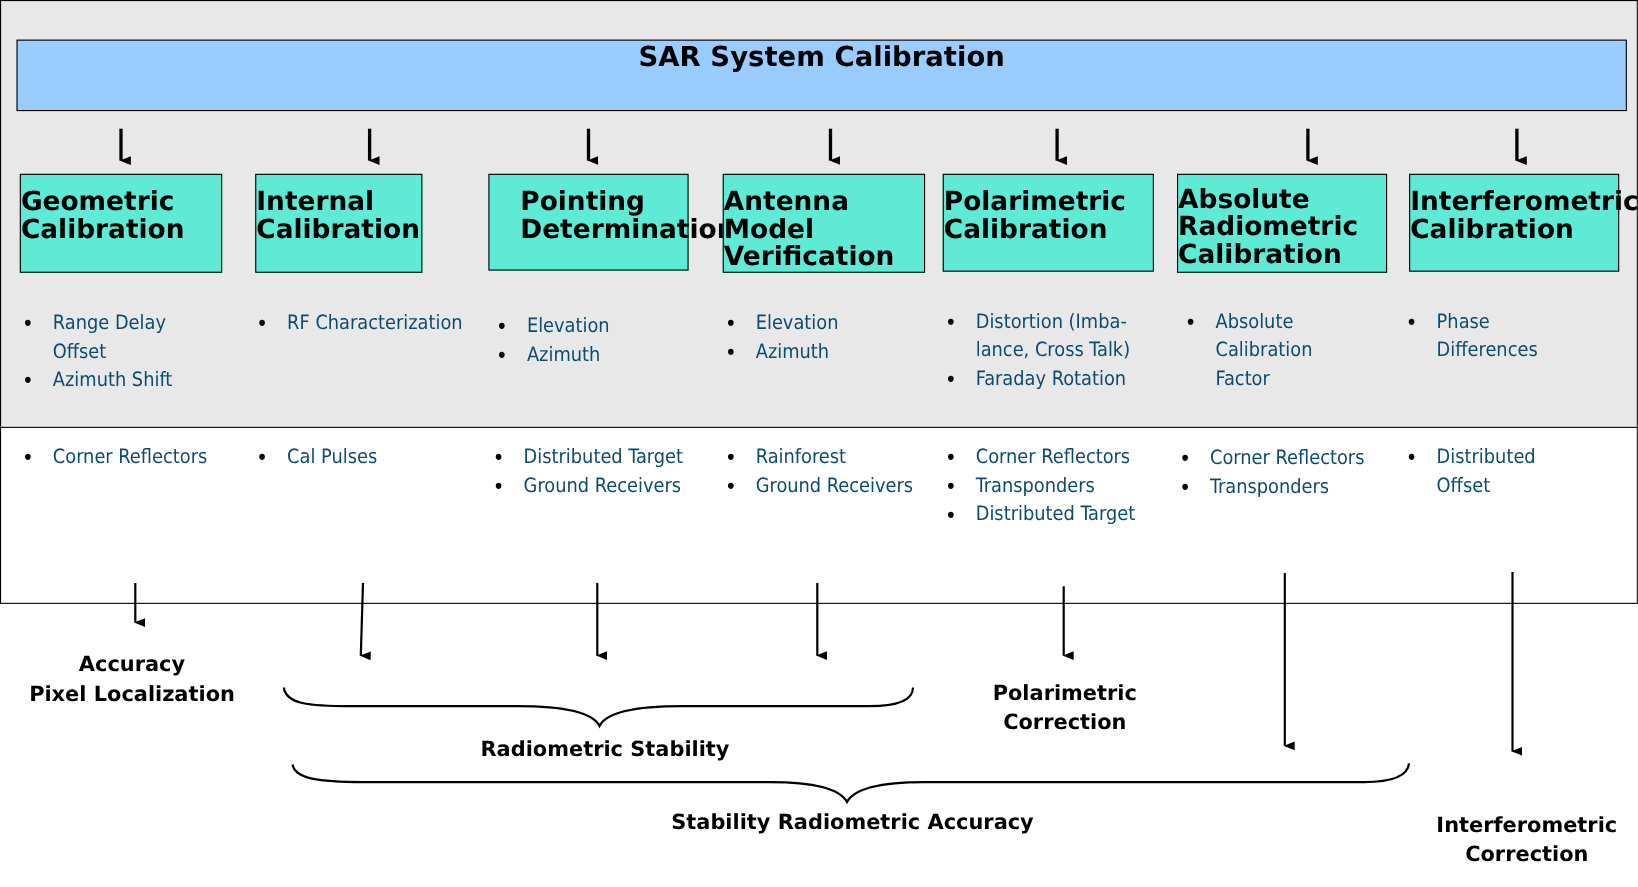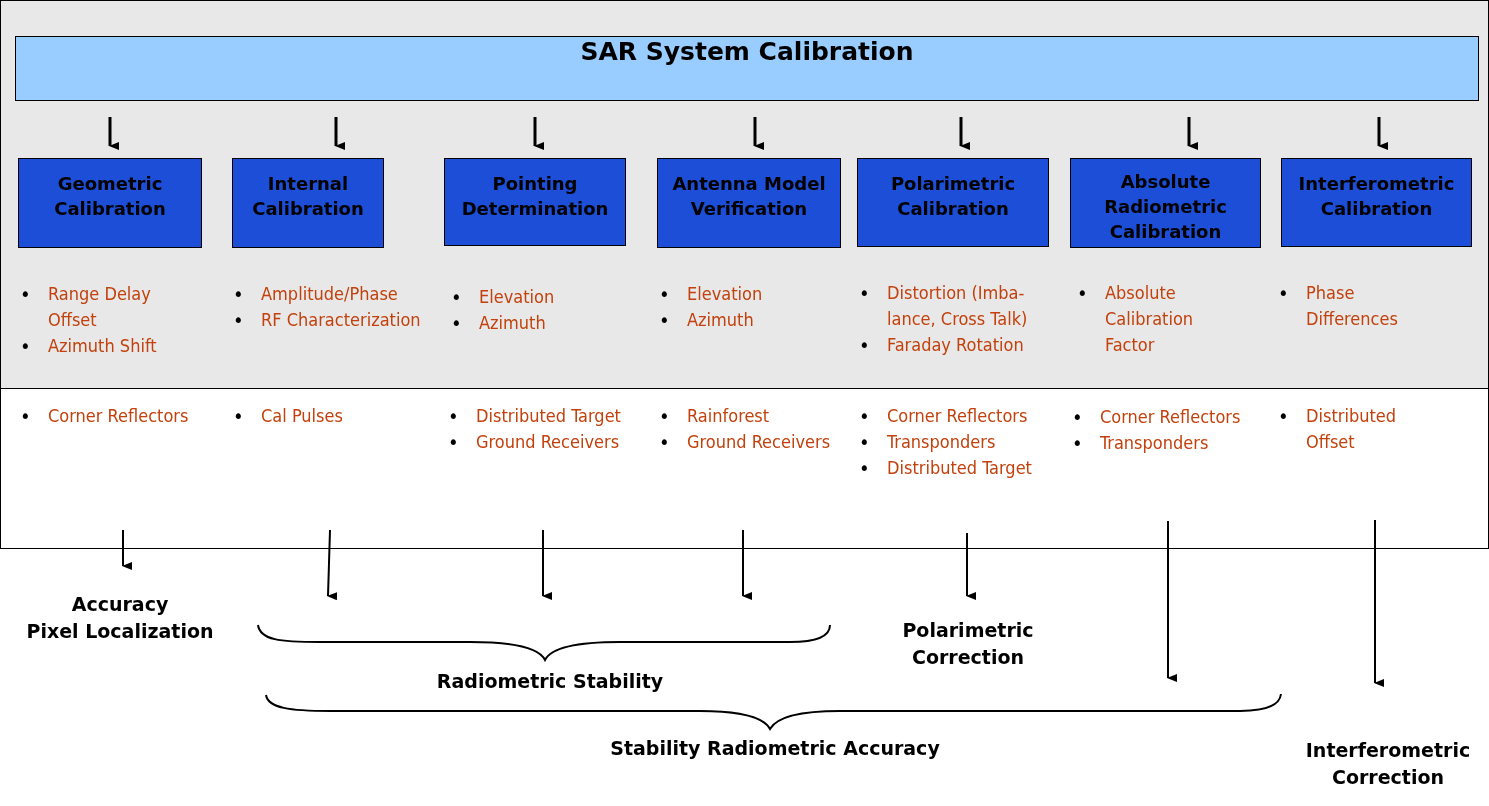"Geometric" .cat-box { background: #1d4ed8 -> #5eead4; font-size: 18px -> 24px; text-align: center -> left }
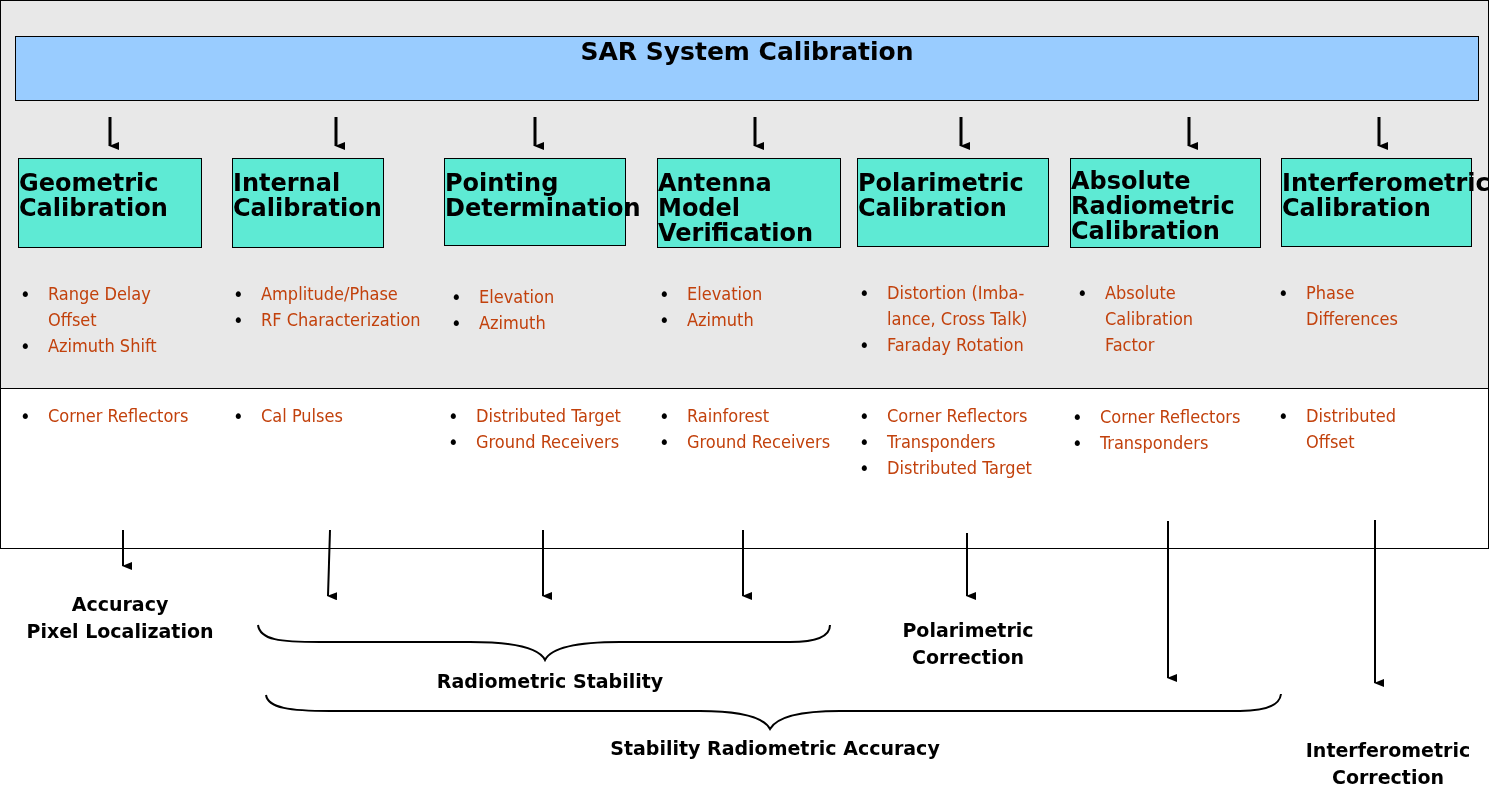"Pointing" div.cat-box { padding-left: none -> 28px }
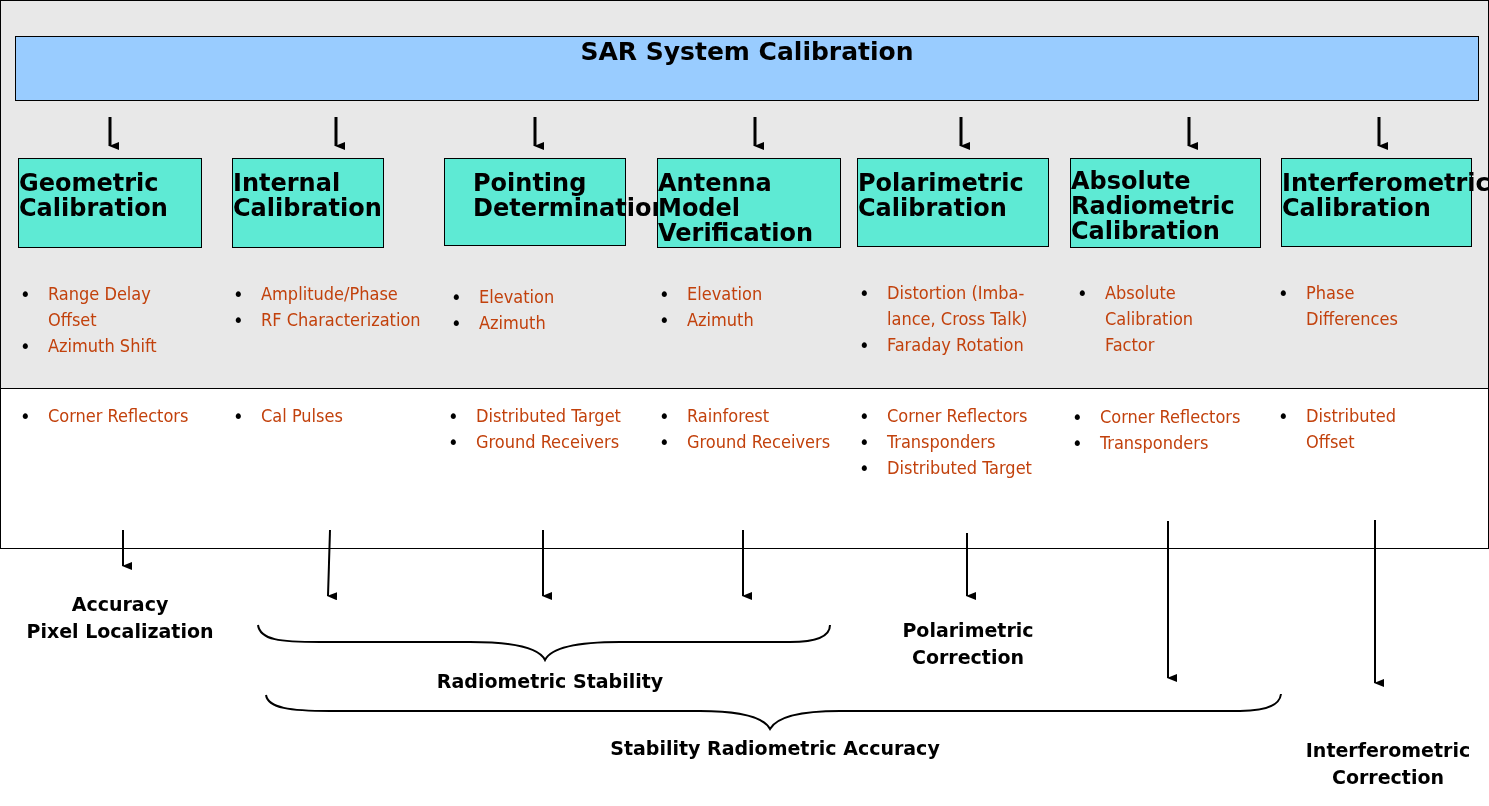"Range Delay" .blist { color: #c2410c -> #0c4a6e }
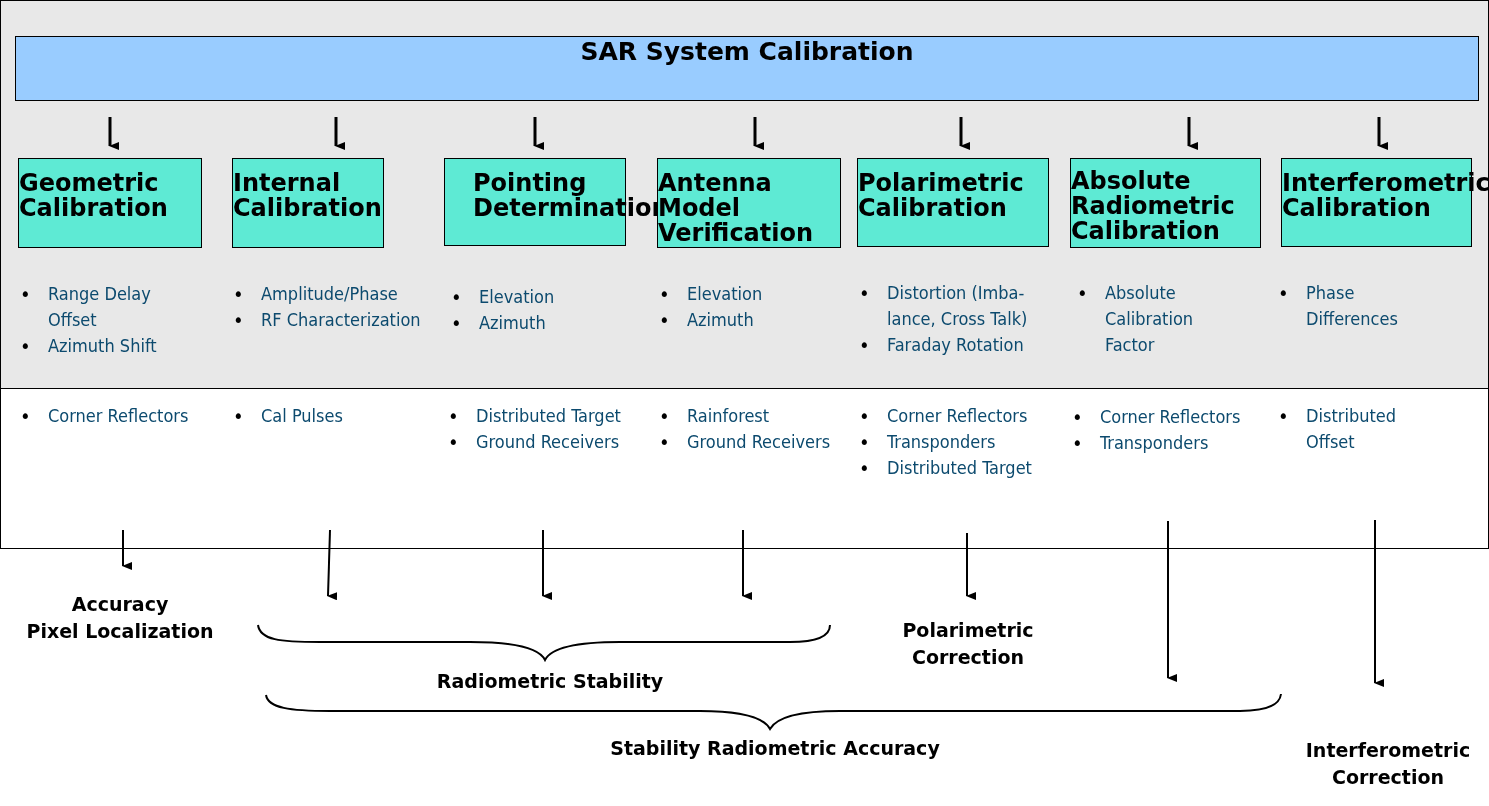"Amplitude/Phase" li.bul { html: <li>Amplitude/Phase</li> -> none }
